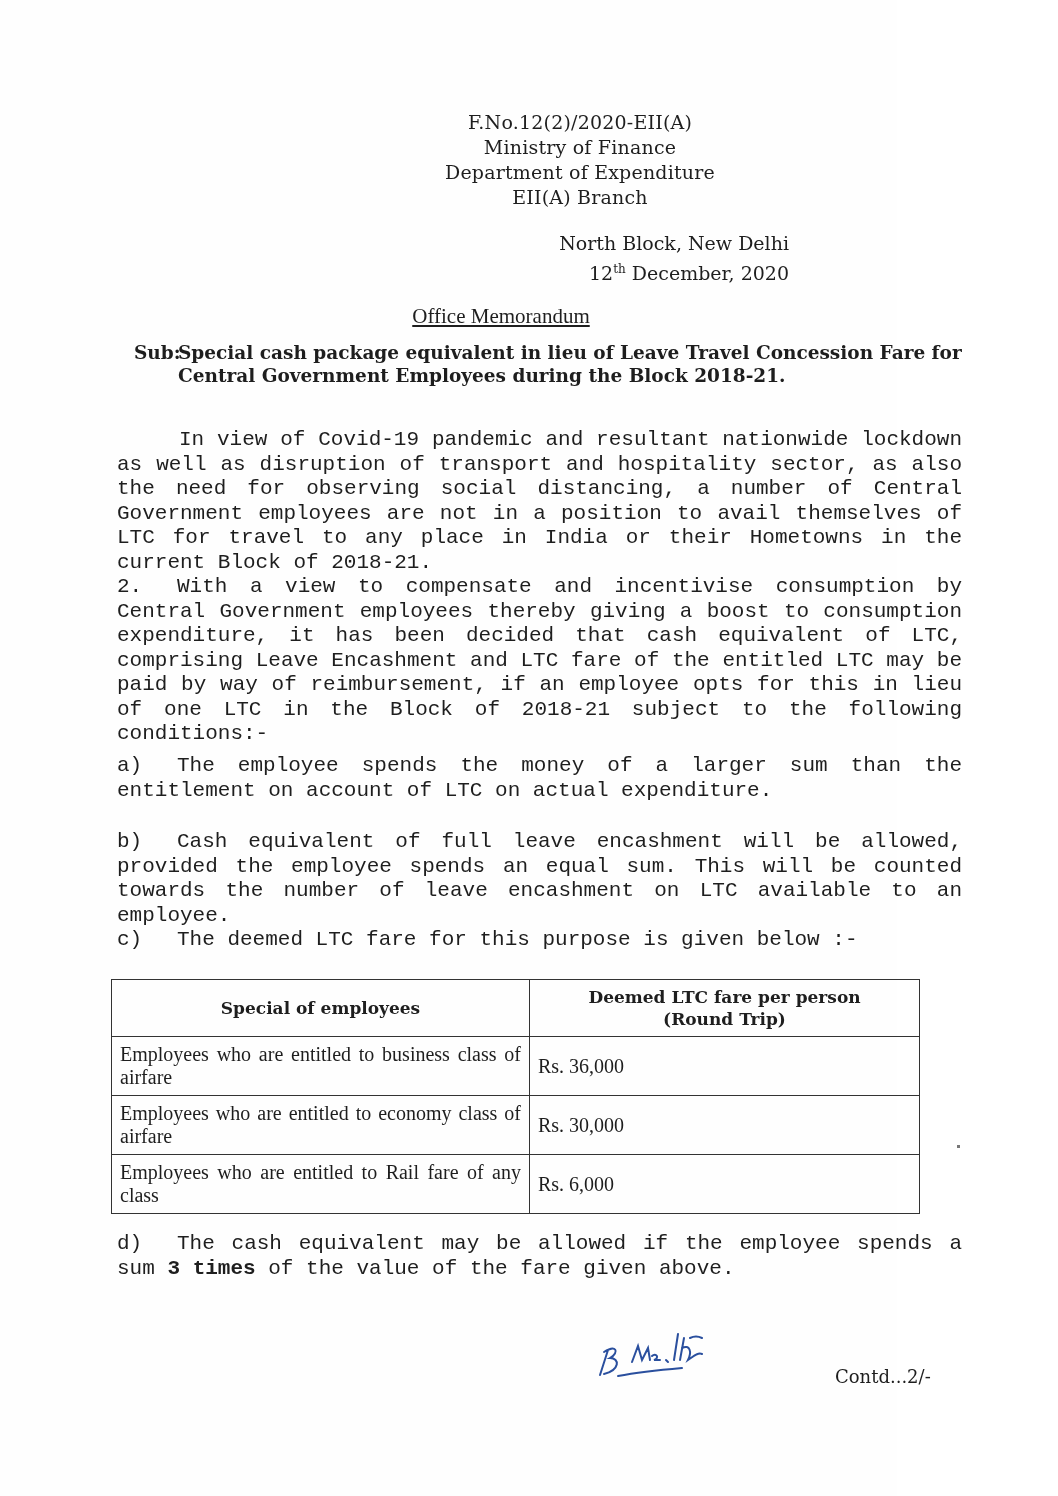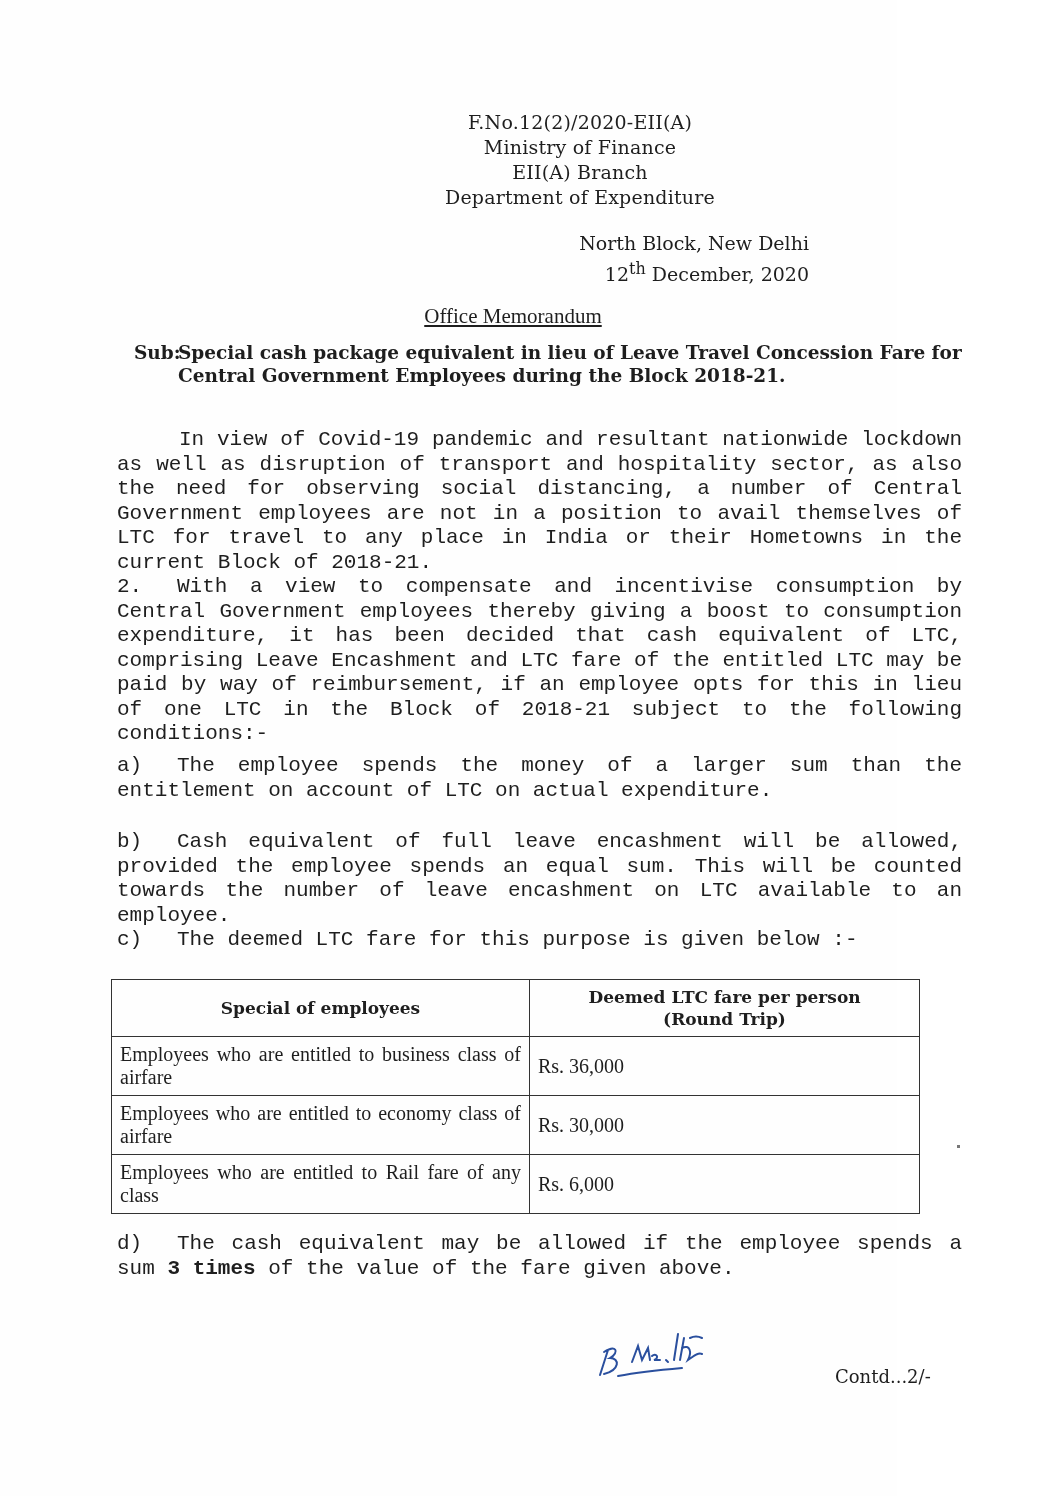"EII(A) Branch" div { order: before "Department of Expenditure" -> after "Department of Expenditure" }
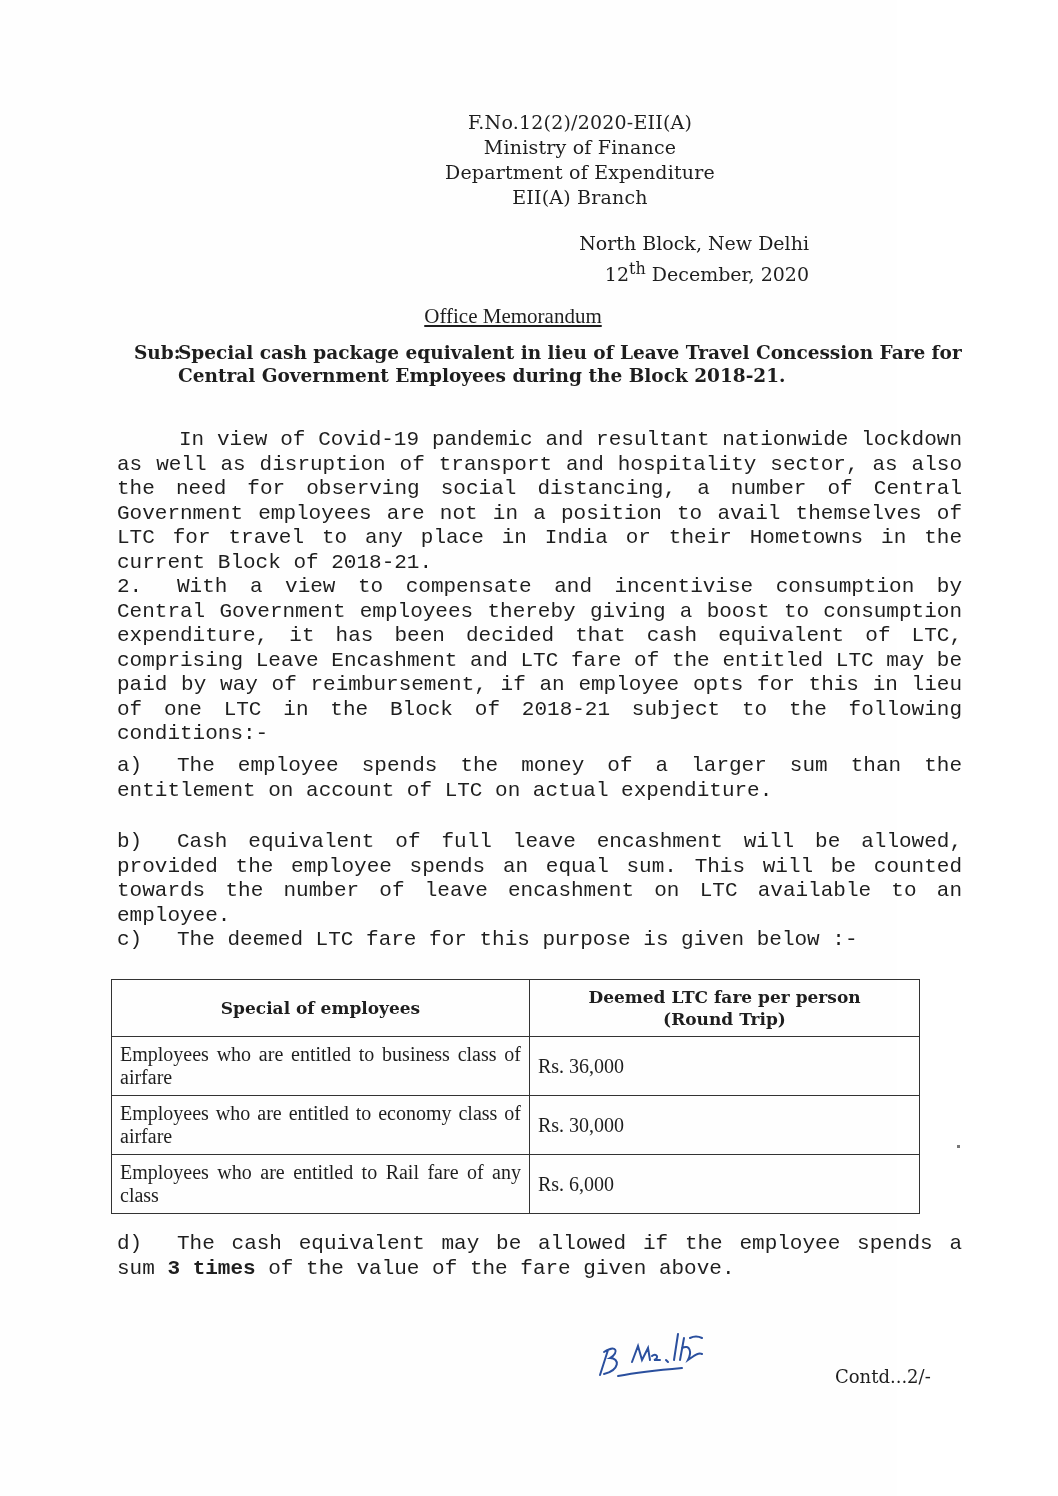"North Block, New Delhi" .place-date { right: 88px -> 108px }
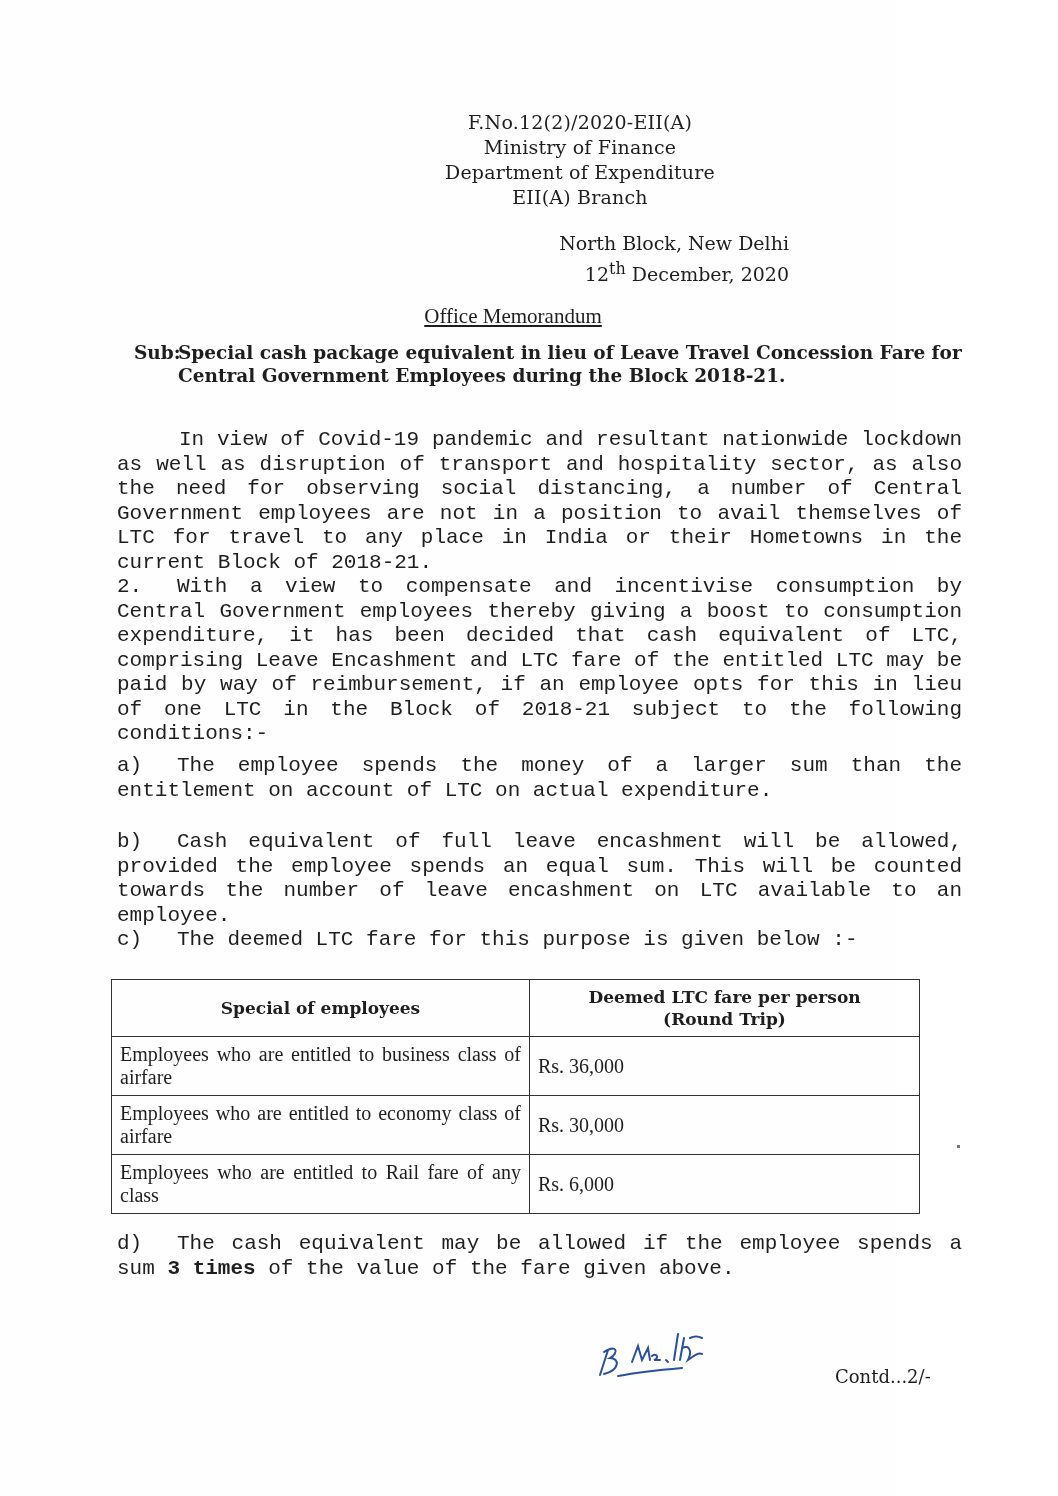"th" .place-date sup { font-size: 16px -> 12px }
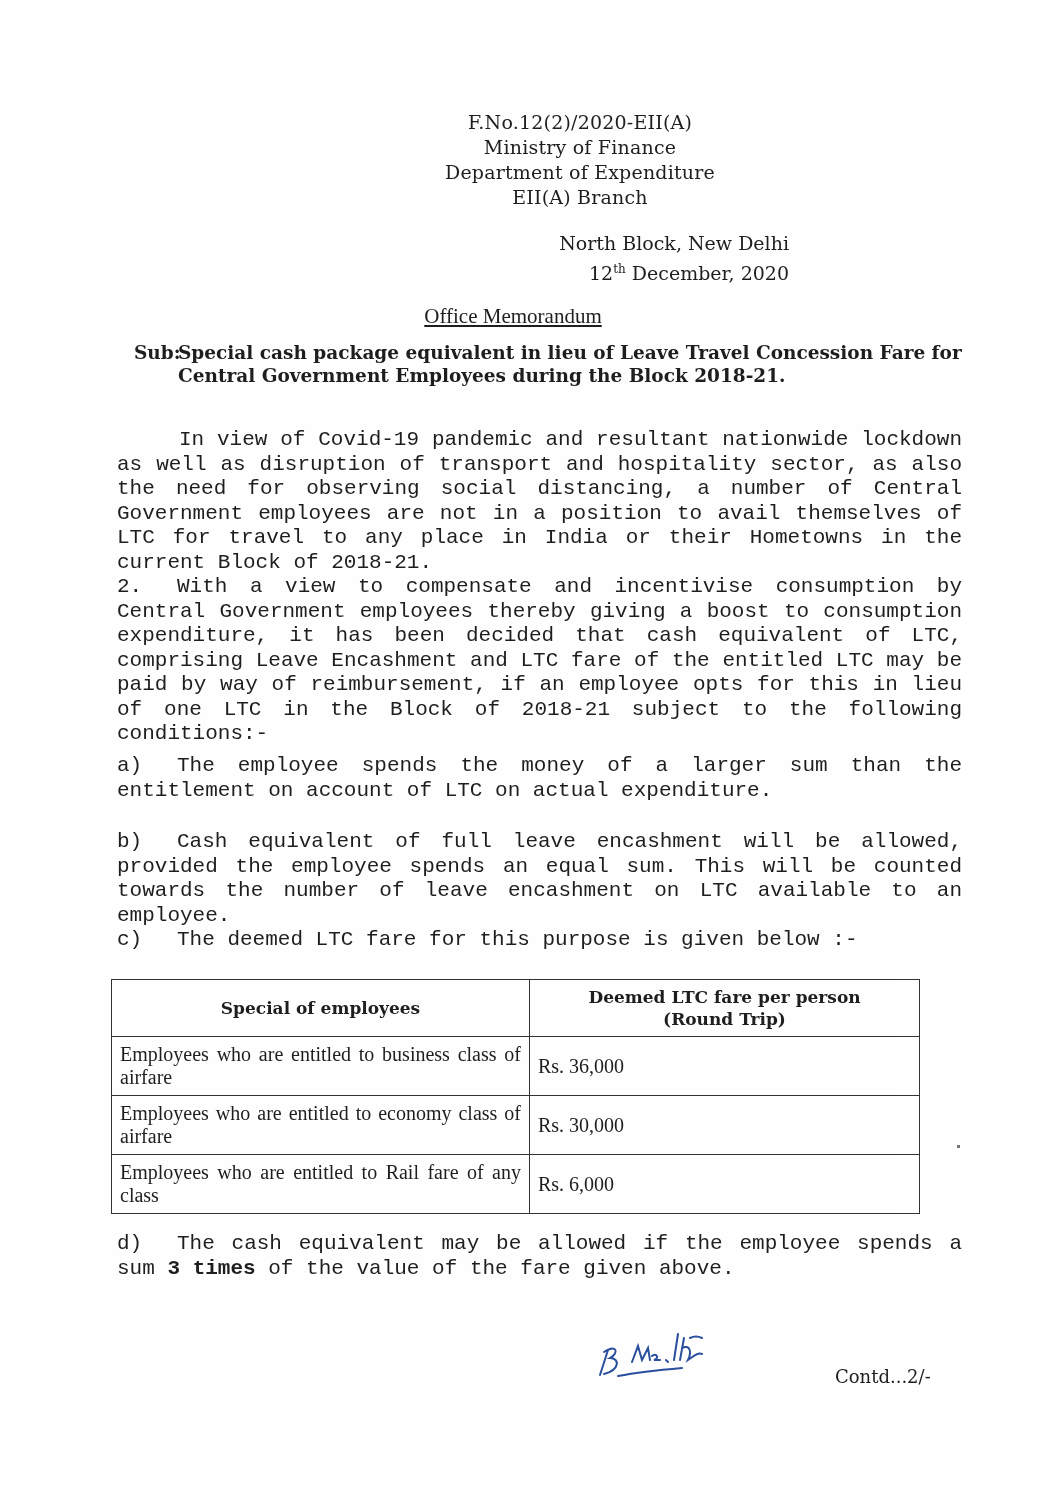"Office Memorandum" .memo-title { left: 12px -> 0 }
